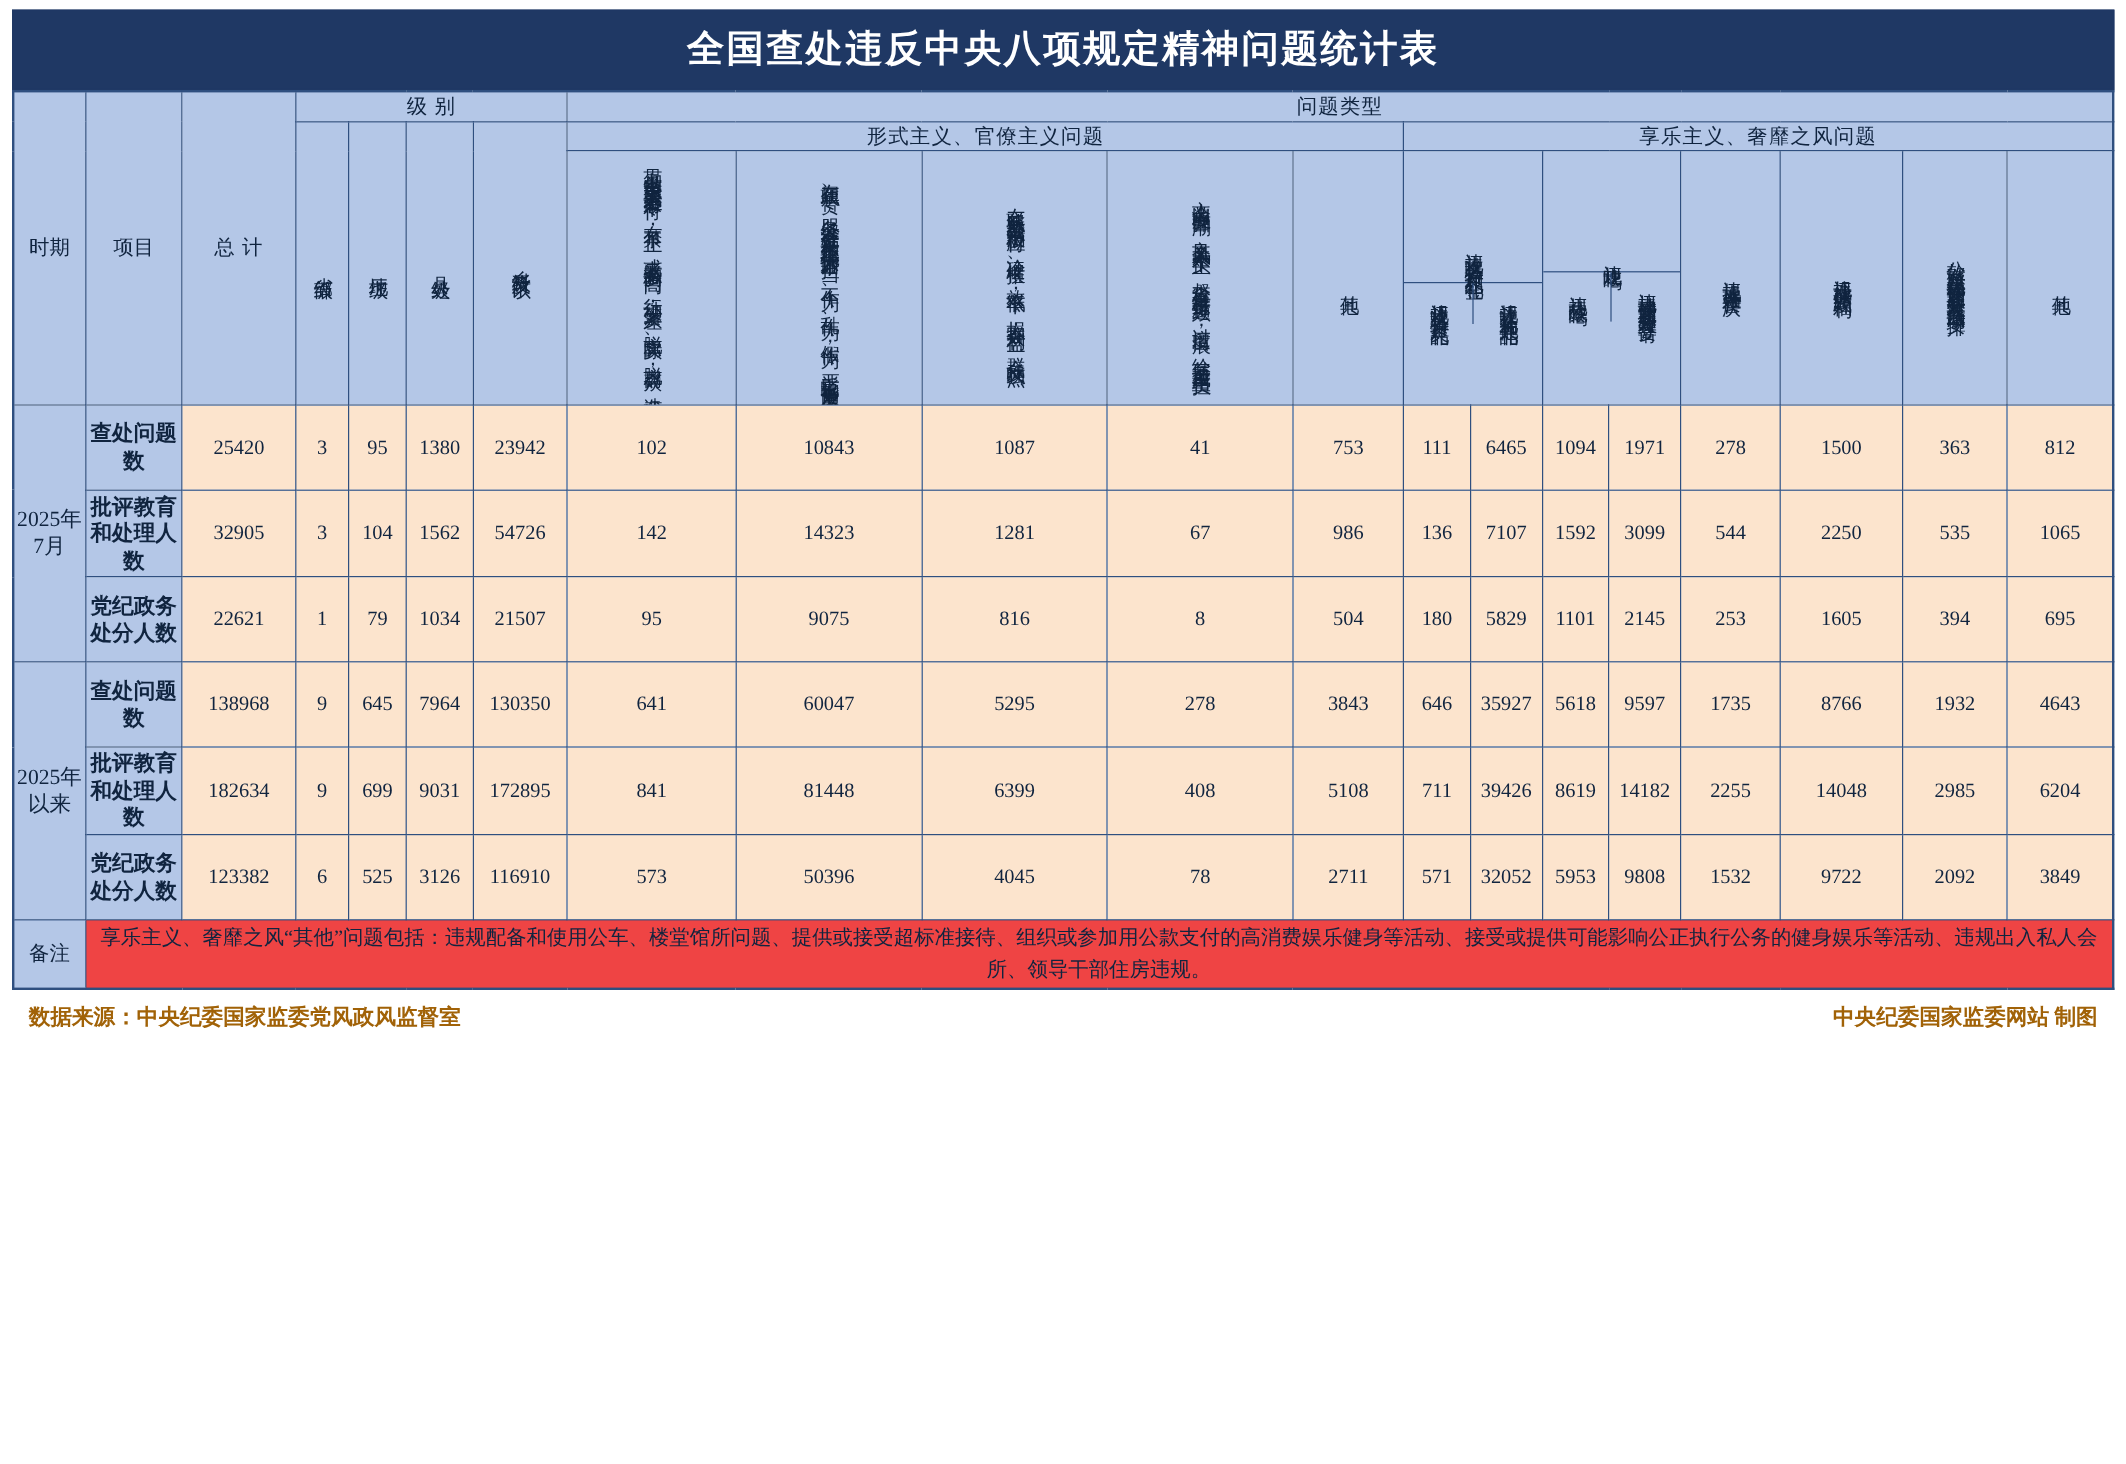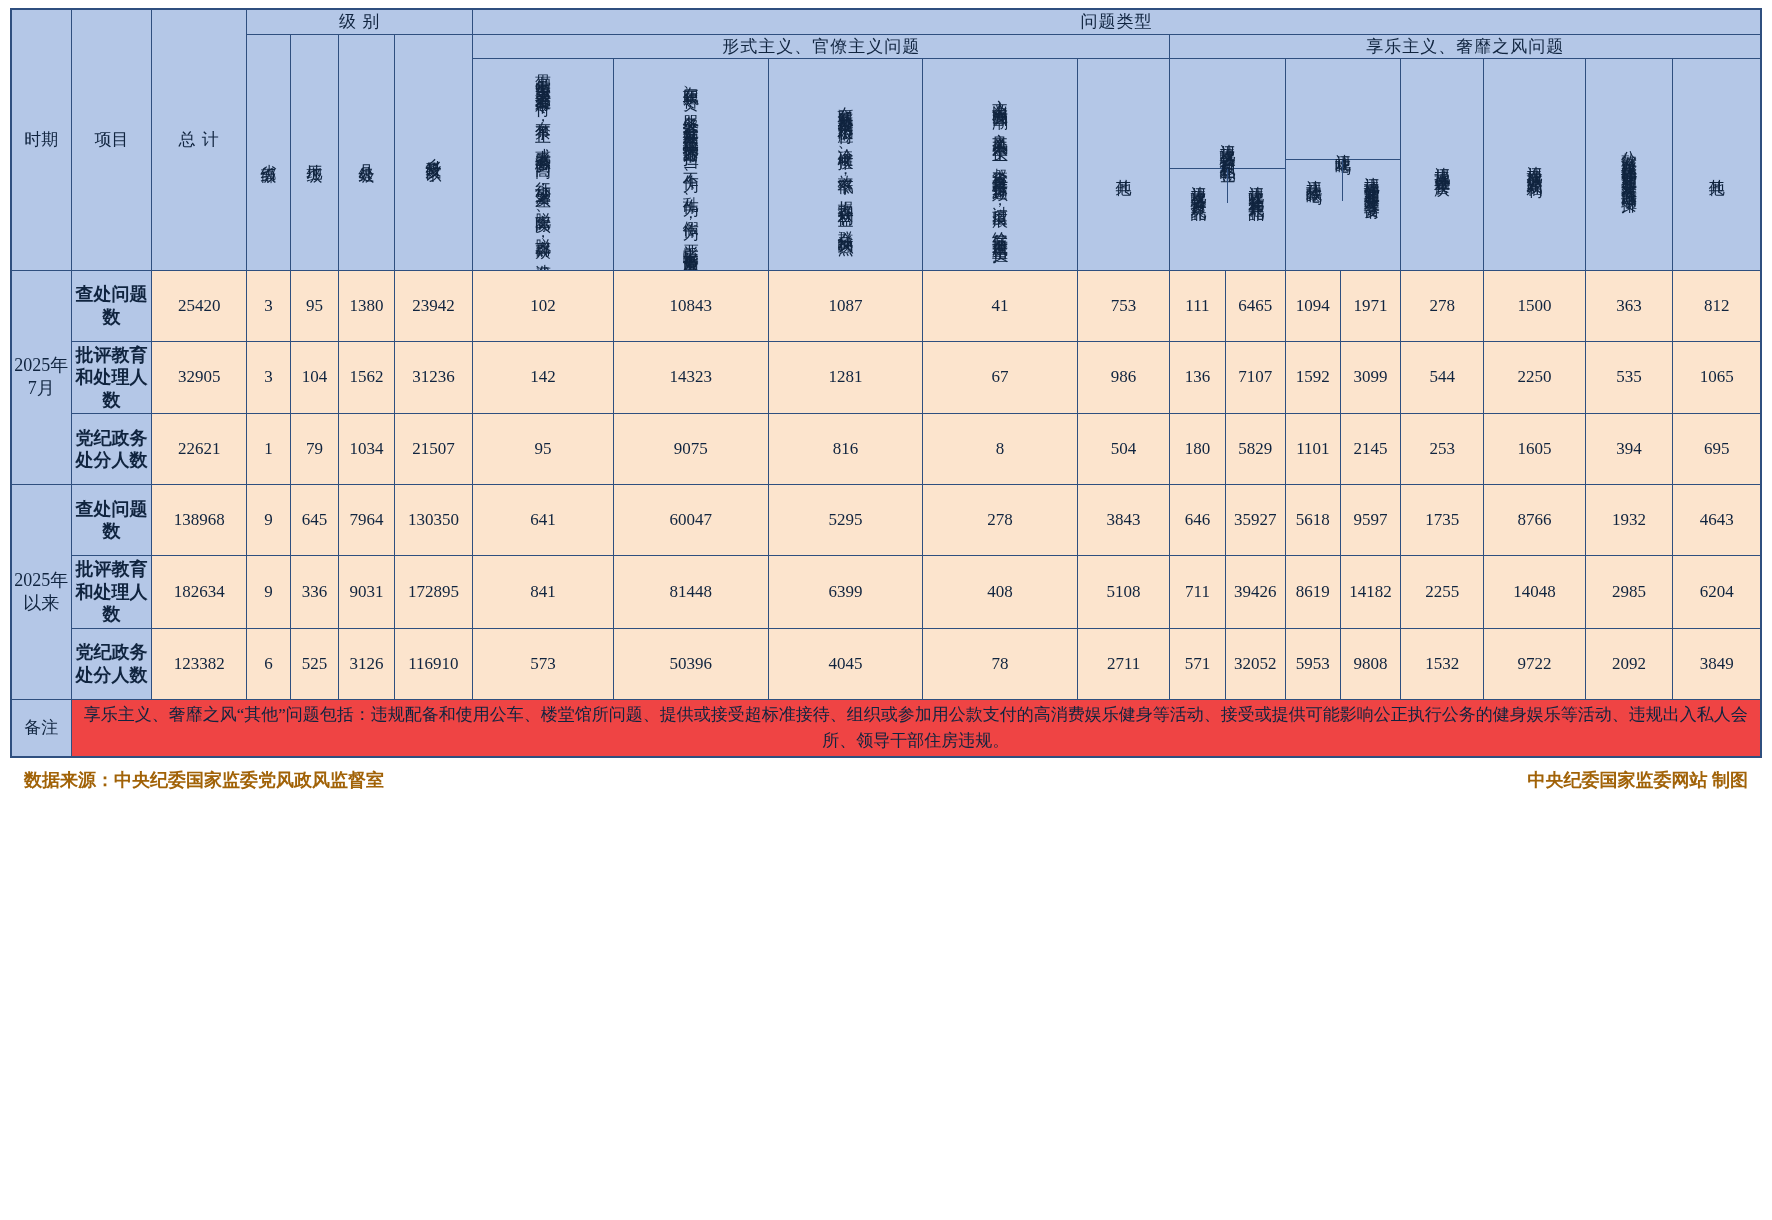"全国查处违反中央八项规定精神问题统计表" div.title-bar { html: none -> <div>全国查处违反中央八项规定精神问题统计表</div> }
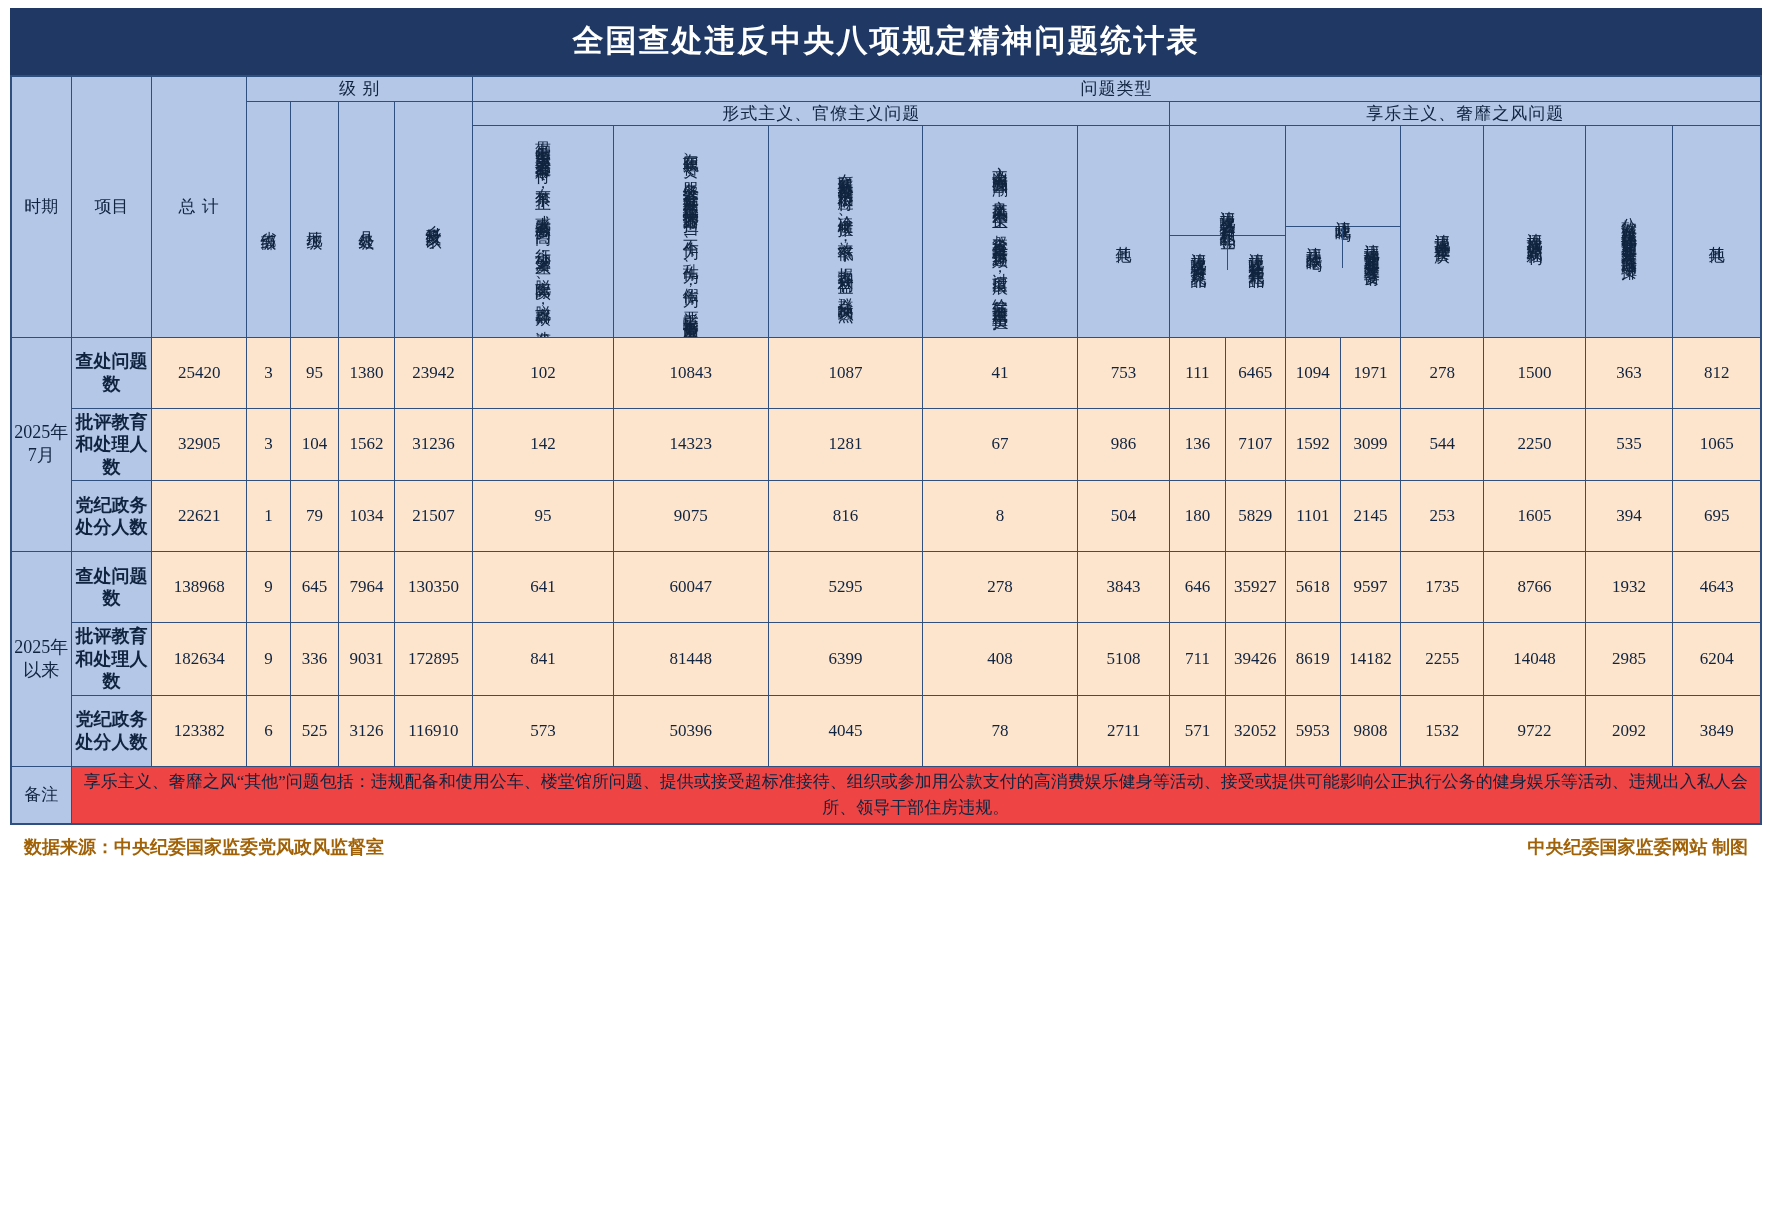"31236" td { text: 31236 -> 54726 }
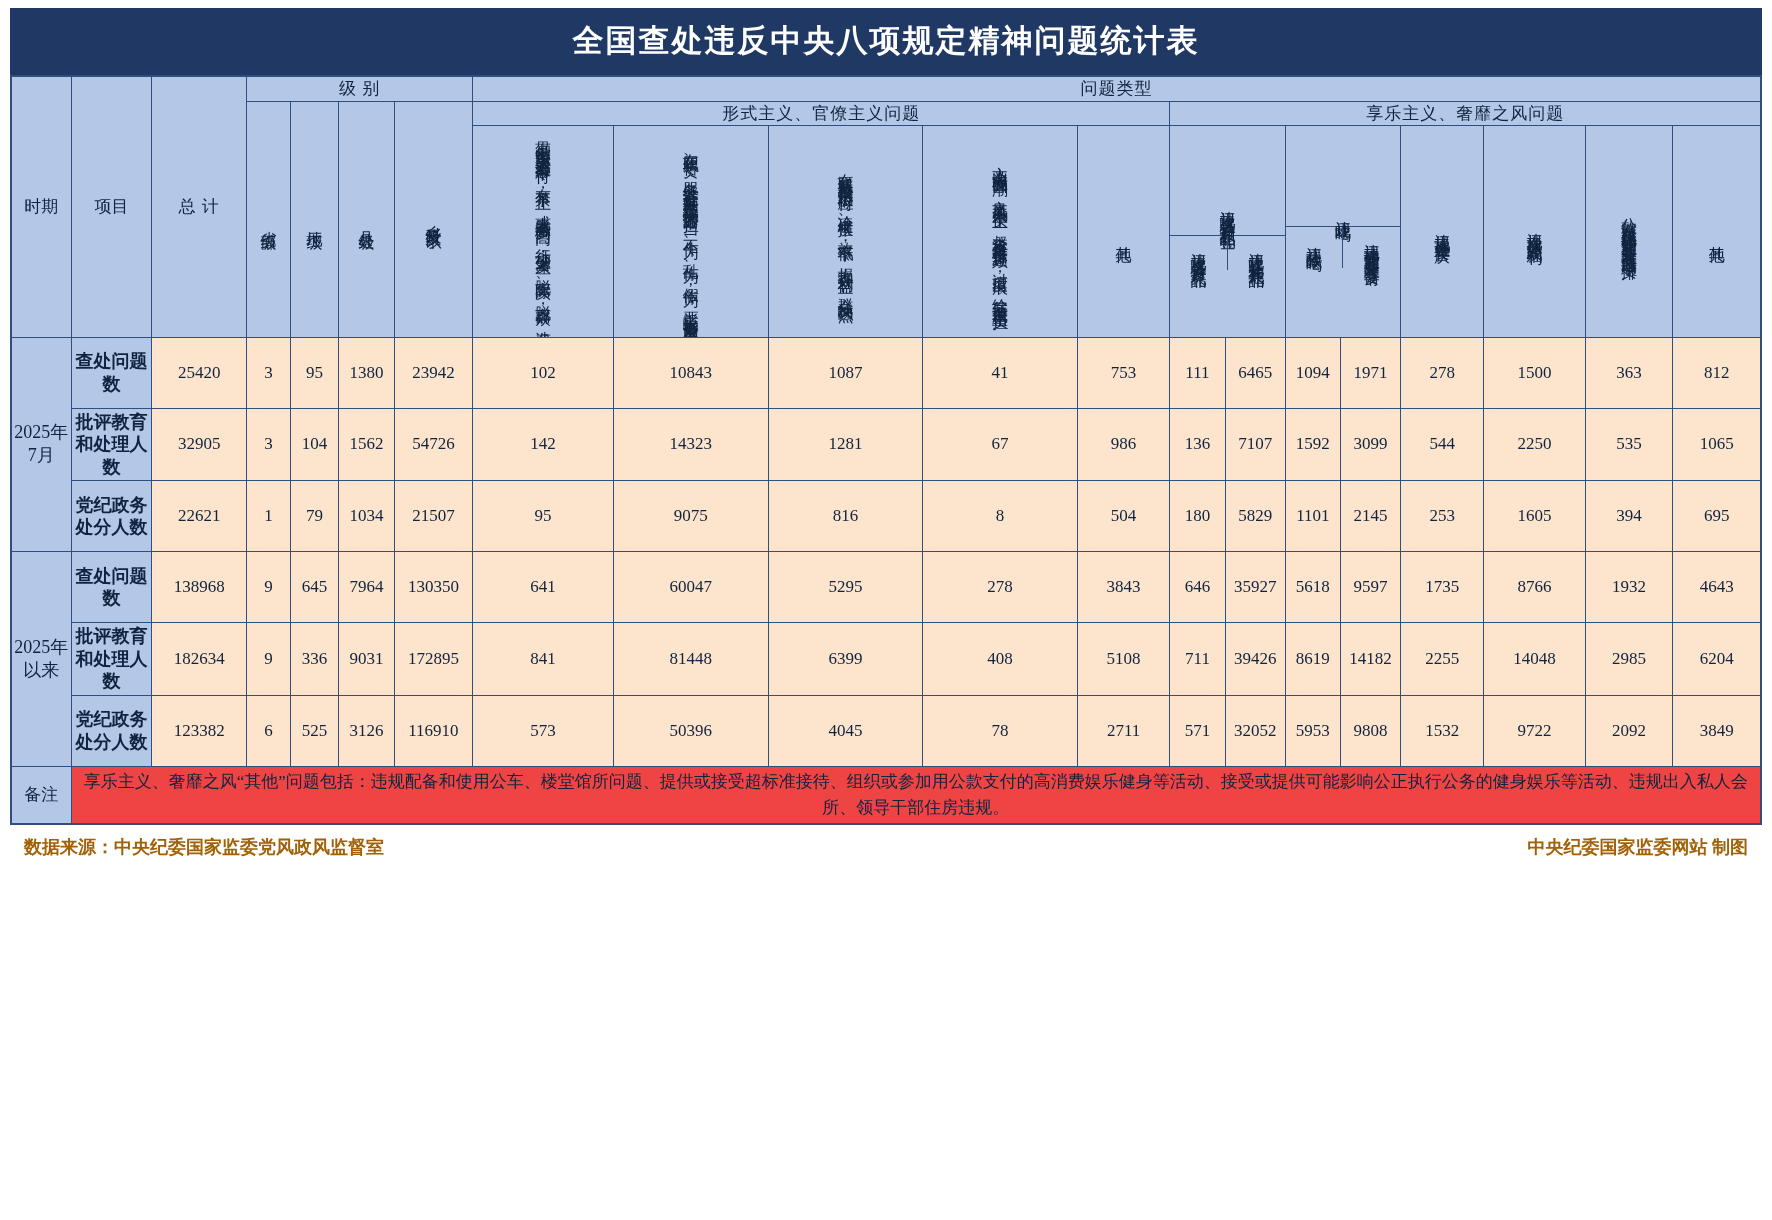"336" td { text: 336 -> 699 }
